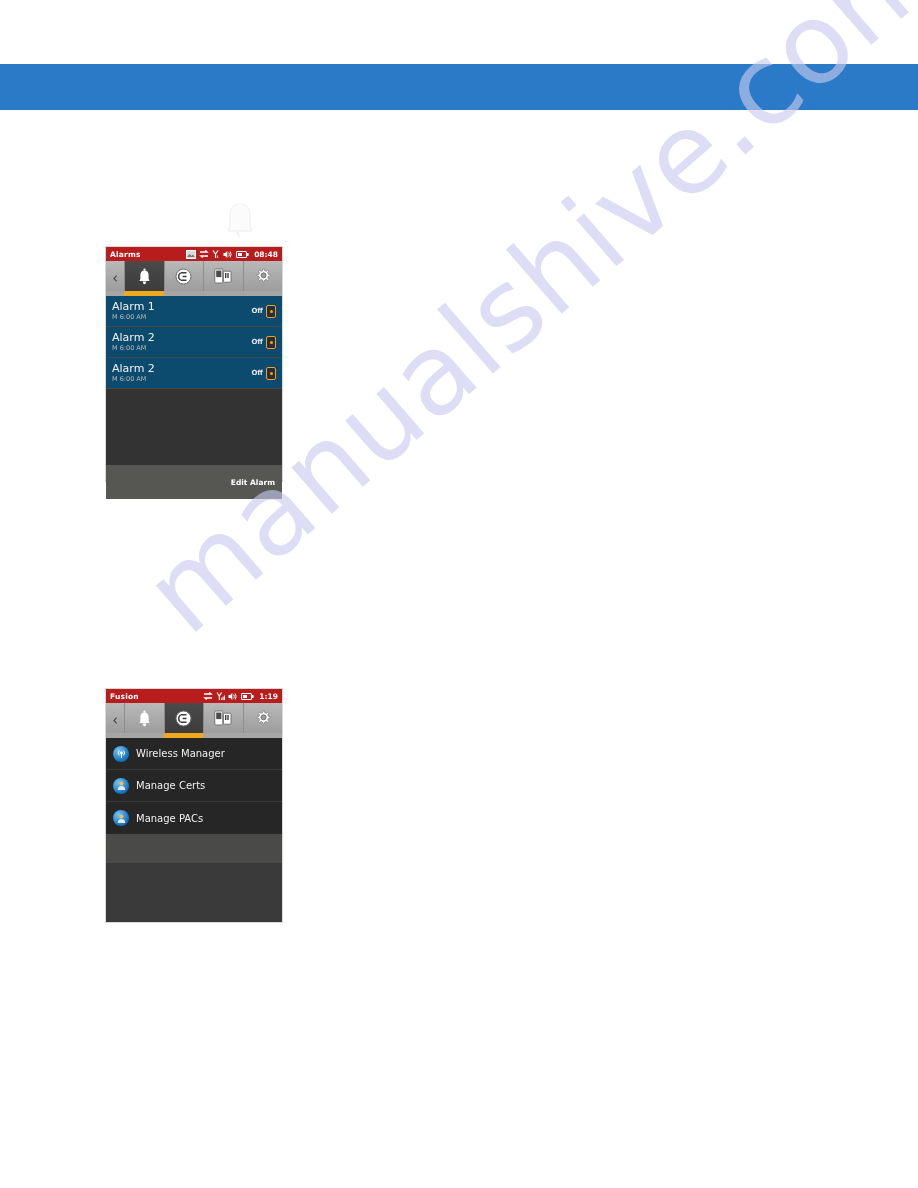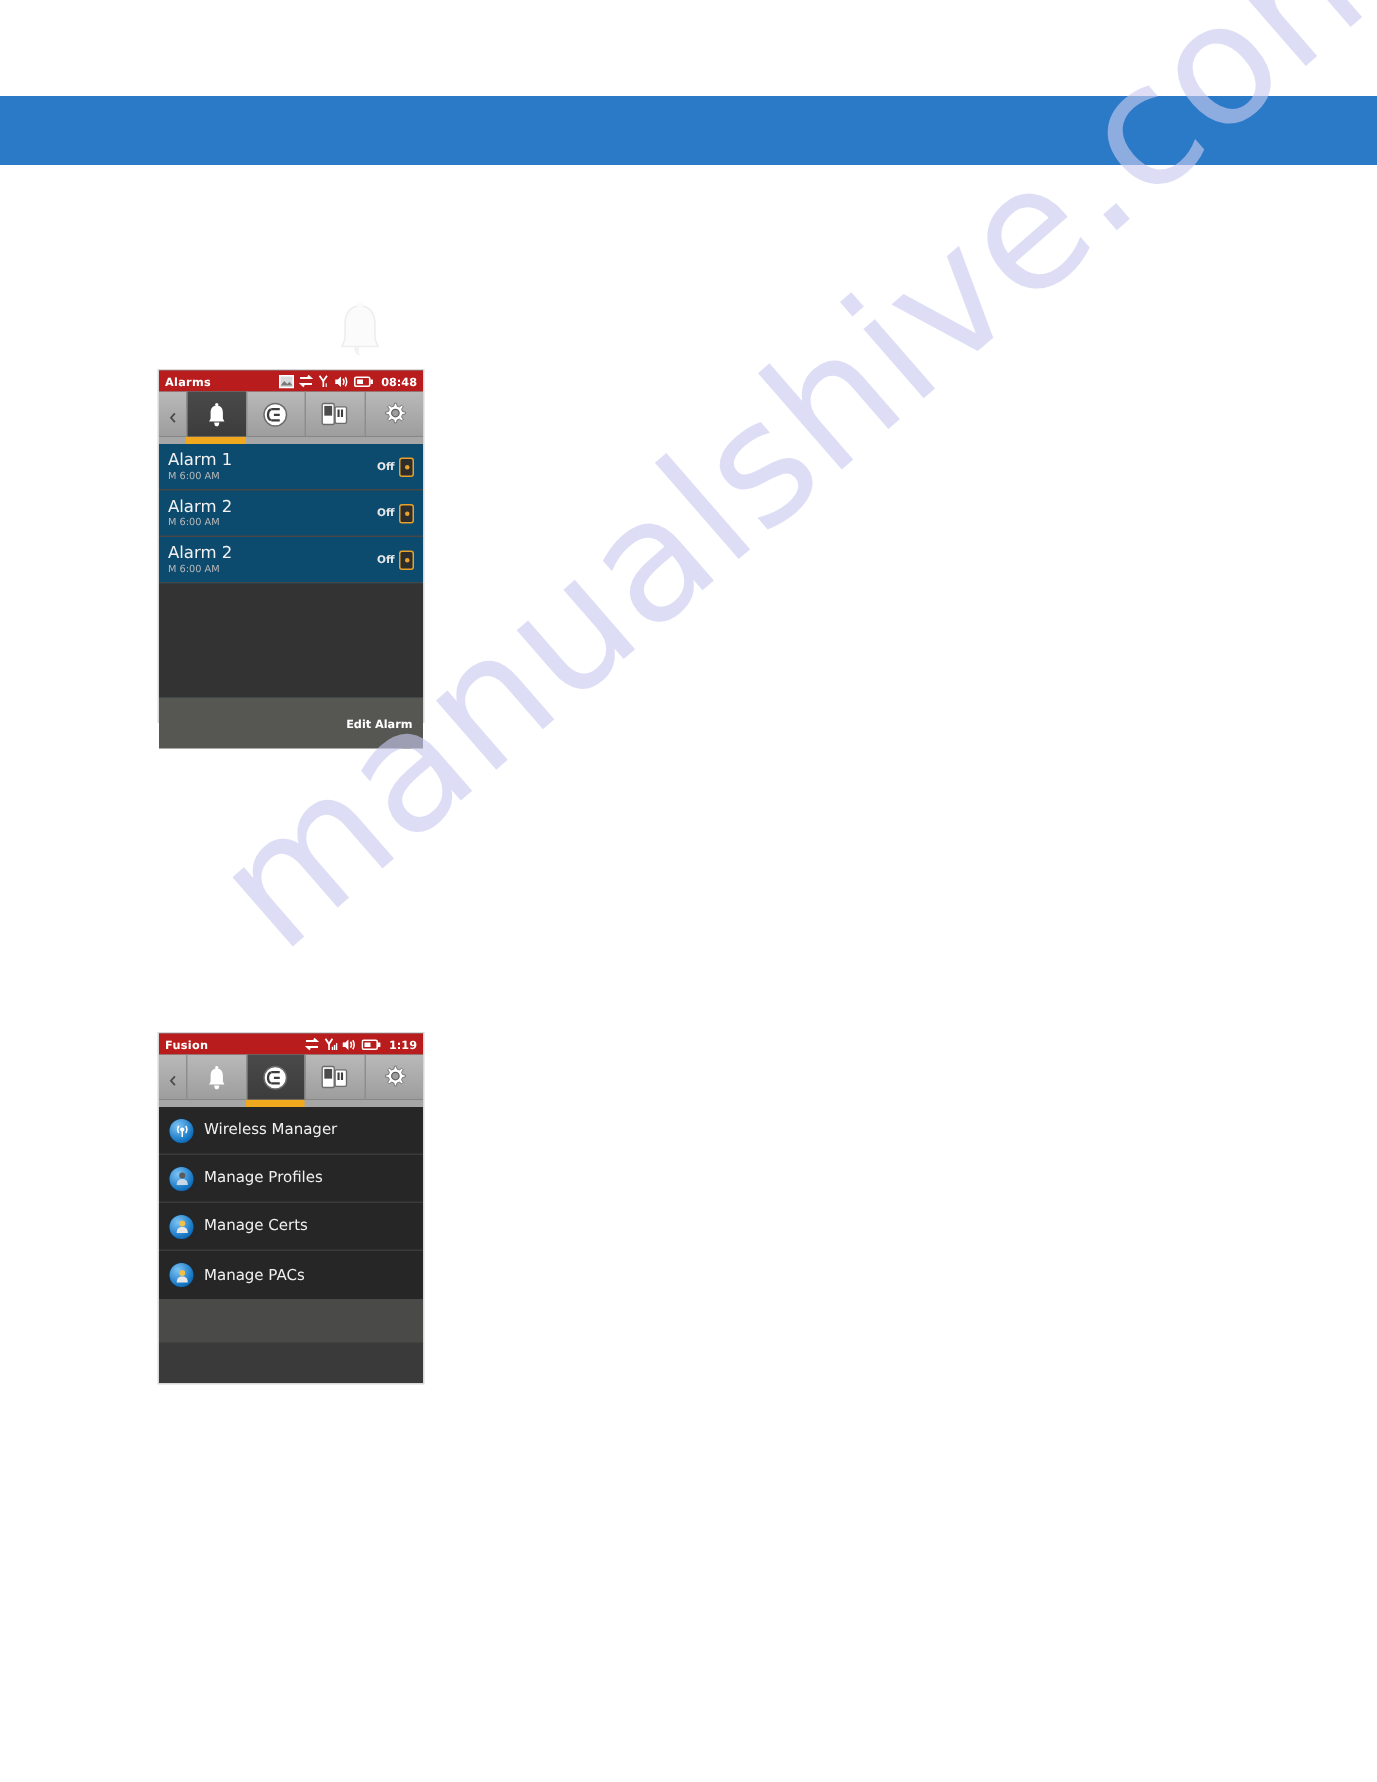"Manage Profiles" div.menu-row { html: <div> <span> <svg> <circle></circle> <path></path> </svg> </span> <span>Manage Profiles</span> </div> -> none }
